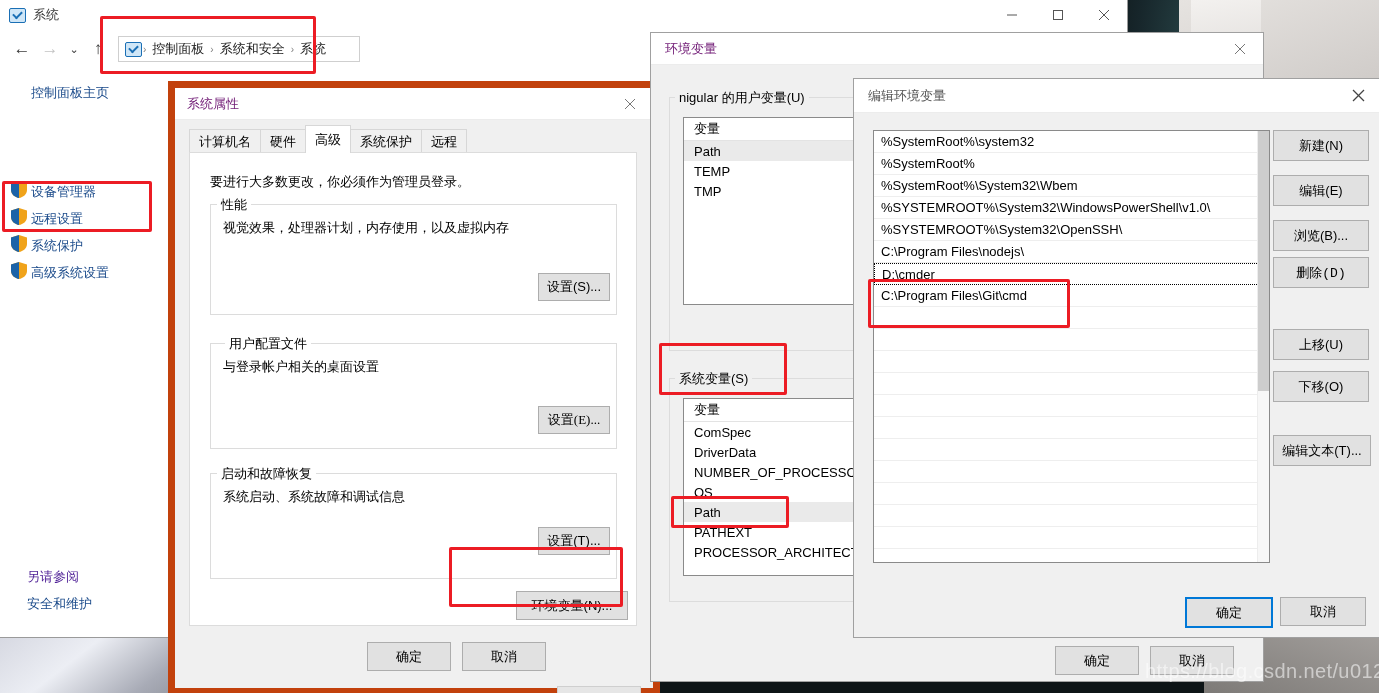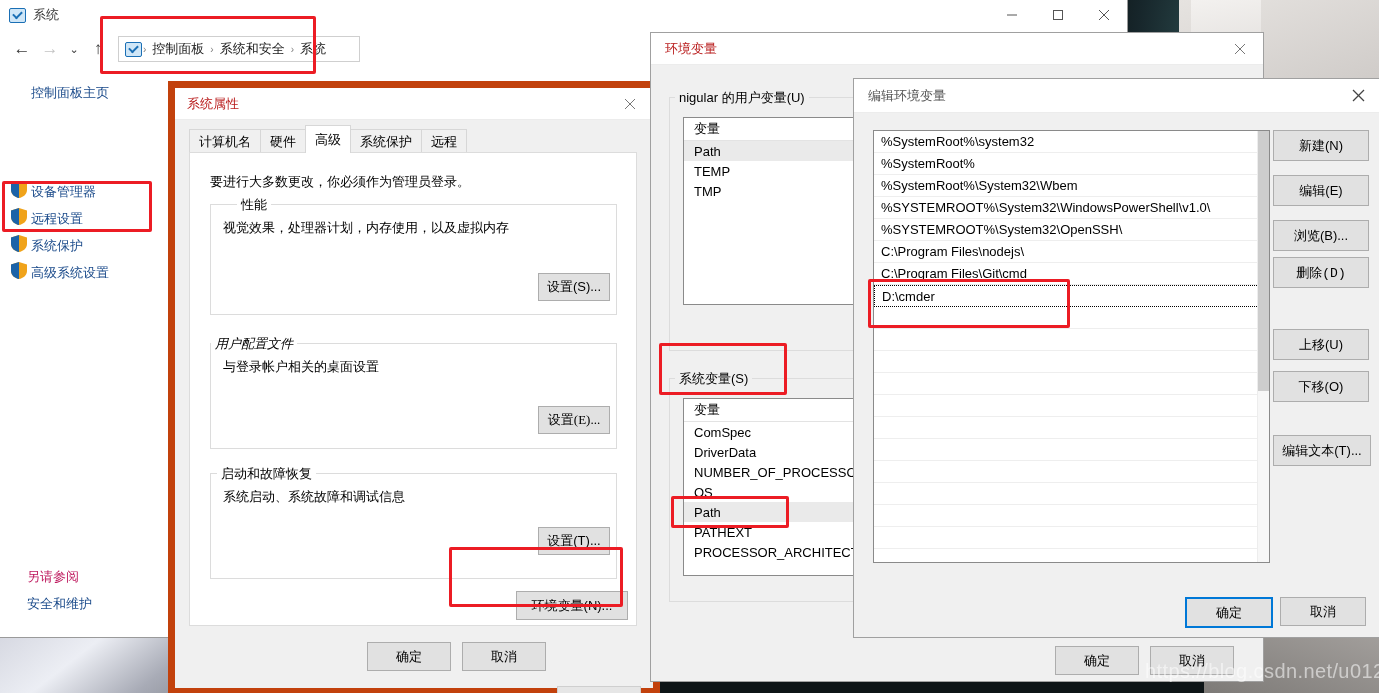"环境变量" .title-text { color: #b91c1c -> #701a75 }
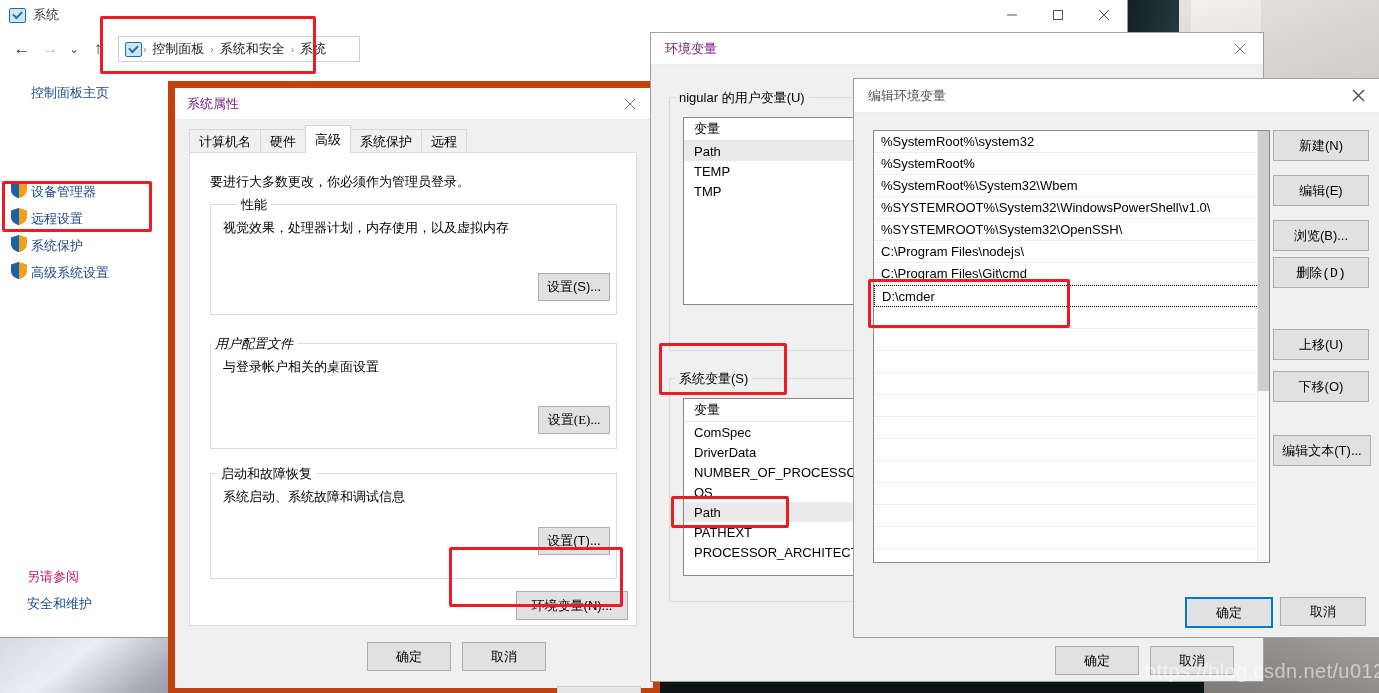"性能" div.glabel { margin-left: 20px -> none }
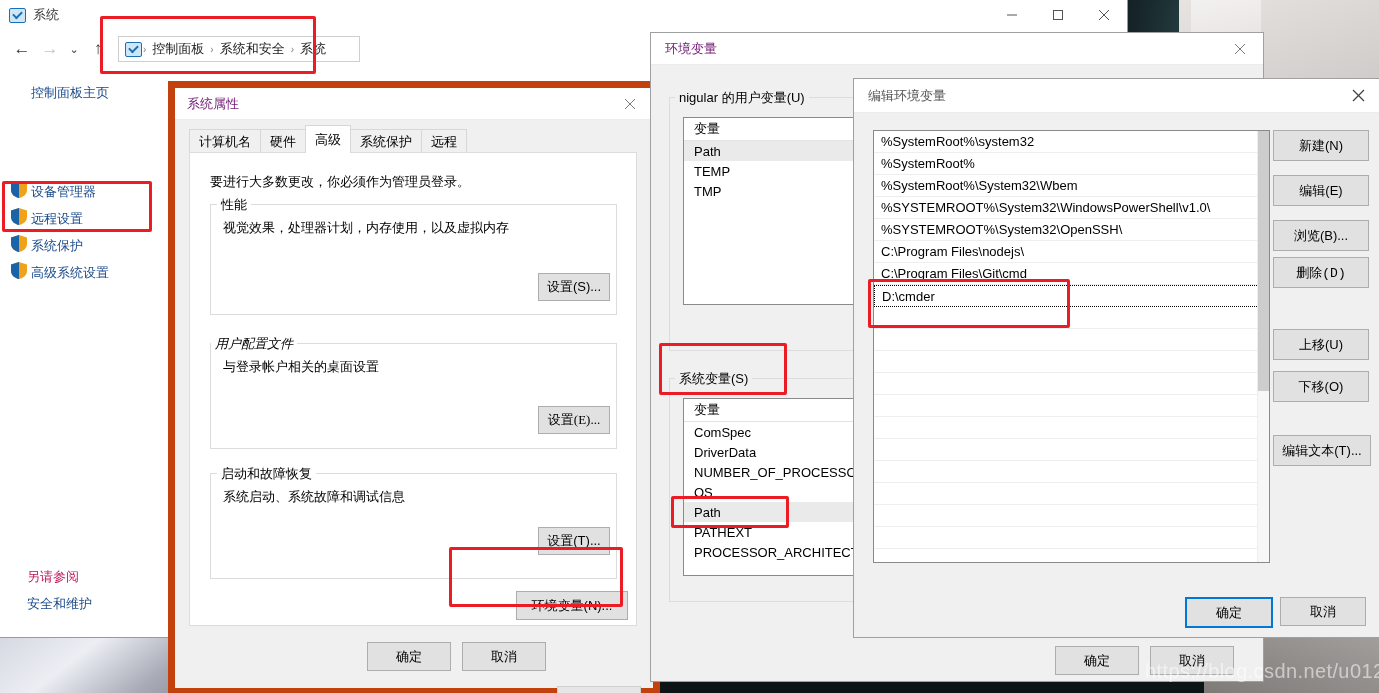"C:\Program Files\Git\cmd" div.prow { order: before "D:\cmder" -> after "D:\cmder" }
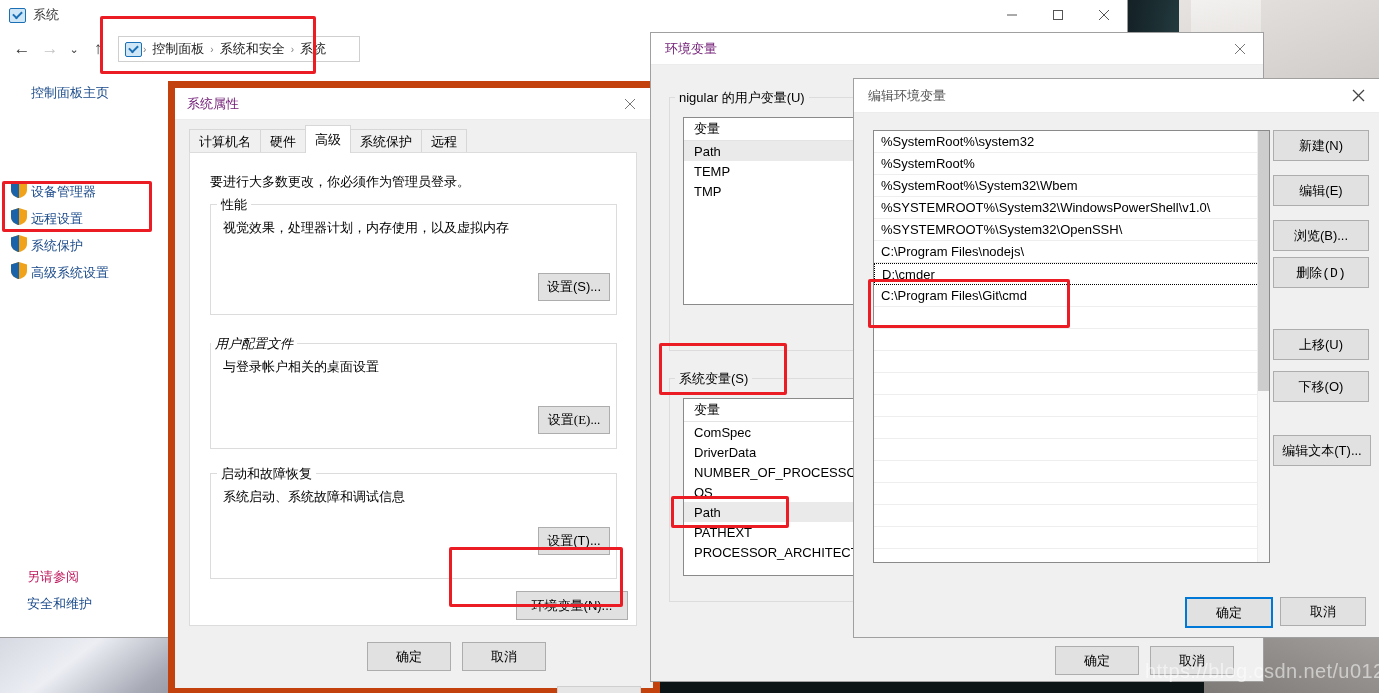"用户配置文件" div.glabel { font-style: italic -> none; left: 21px -> 35px }
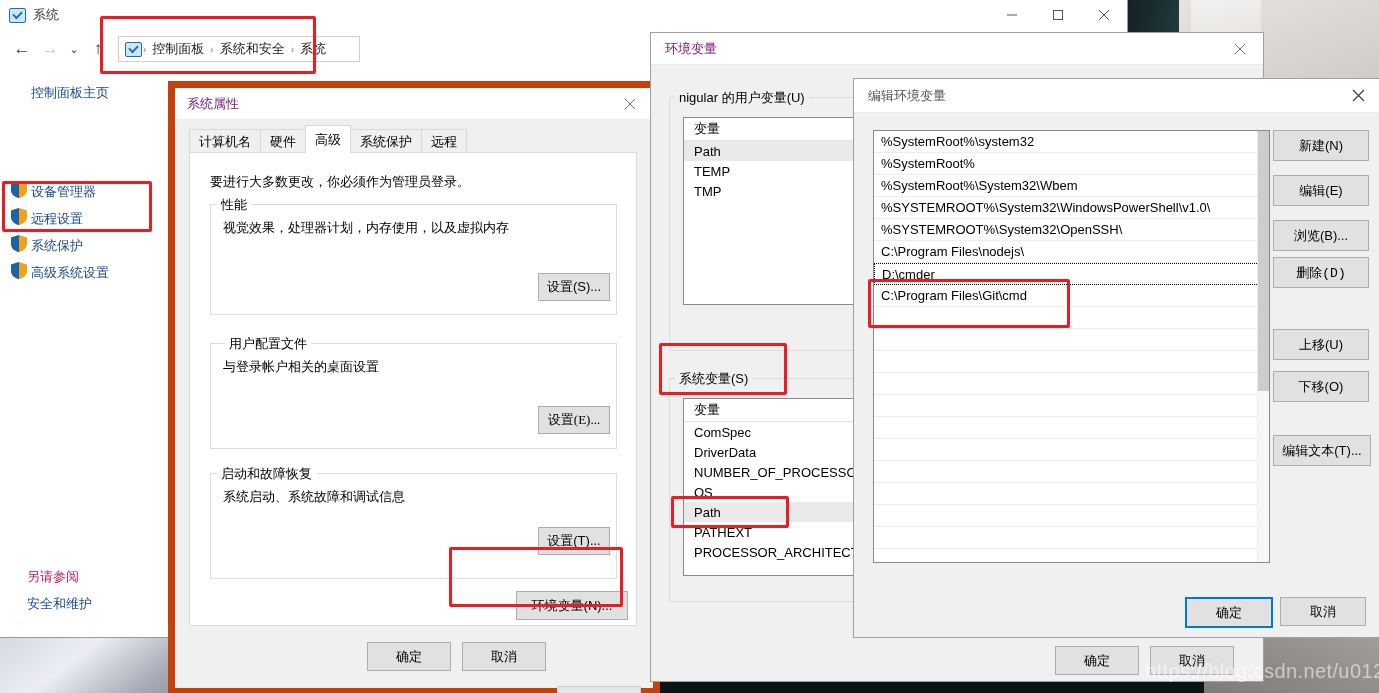"另请参阅" .seealso { color: #be185d -> #4c1d95 }
